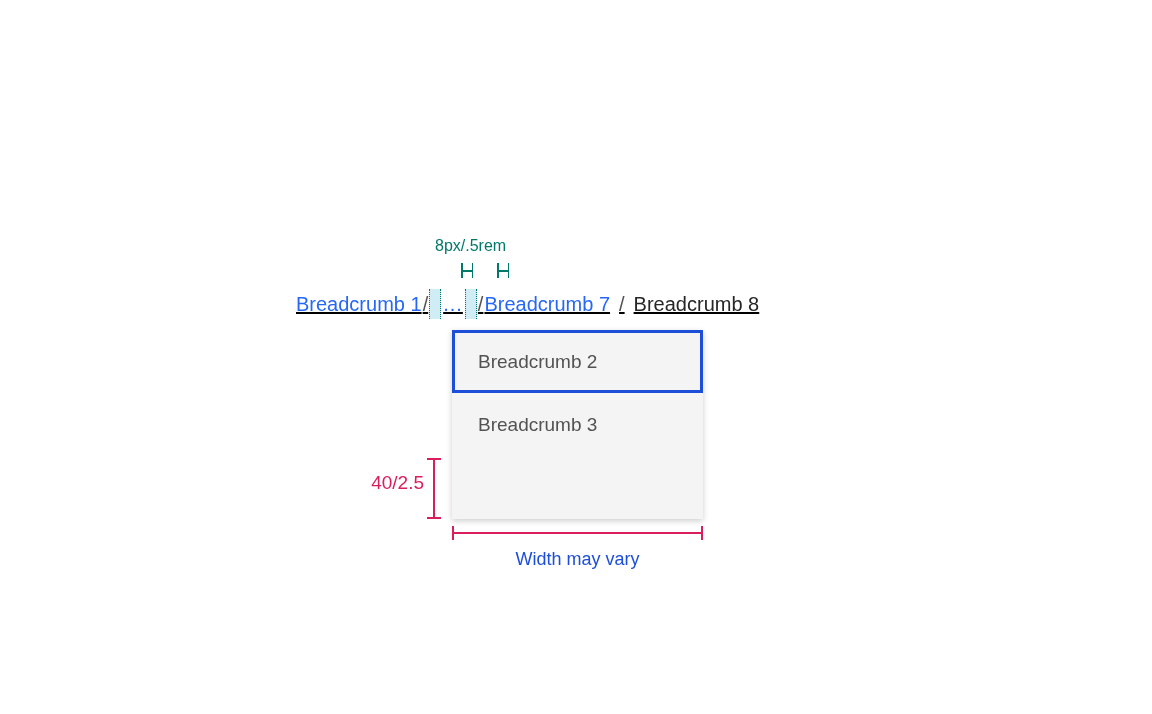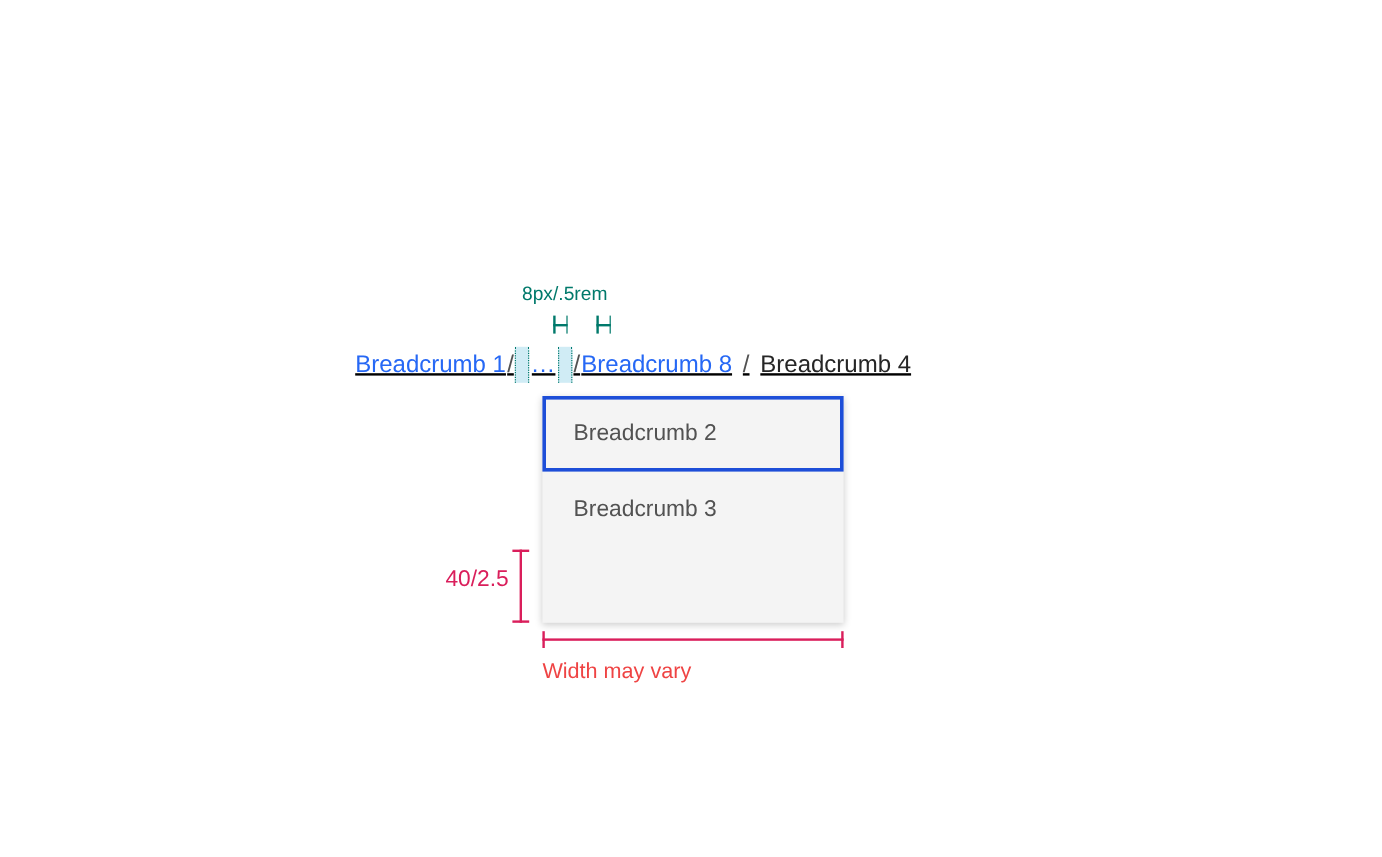"Breadcrumb 8" a.crumb-link { text: 8 -> 7 }
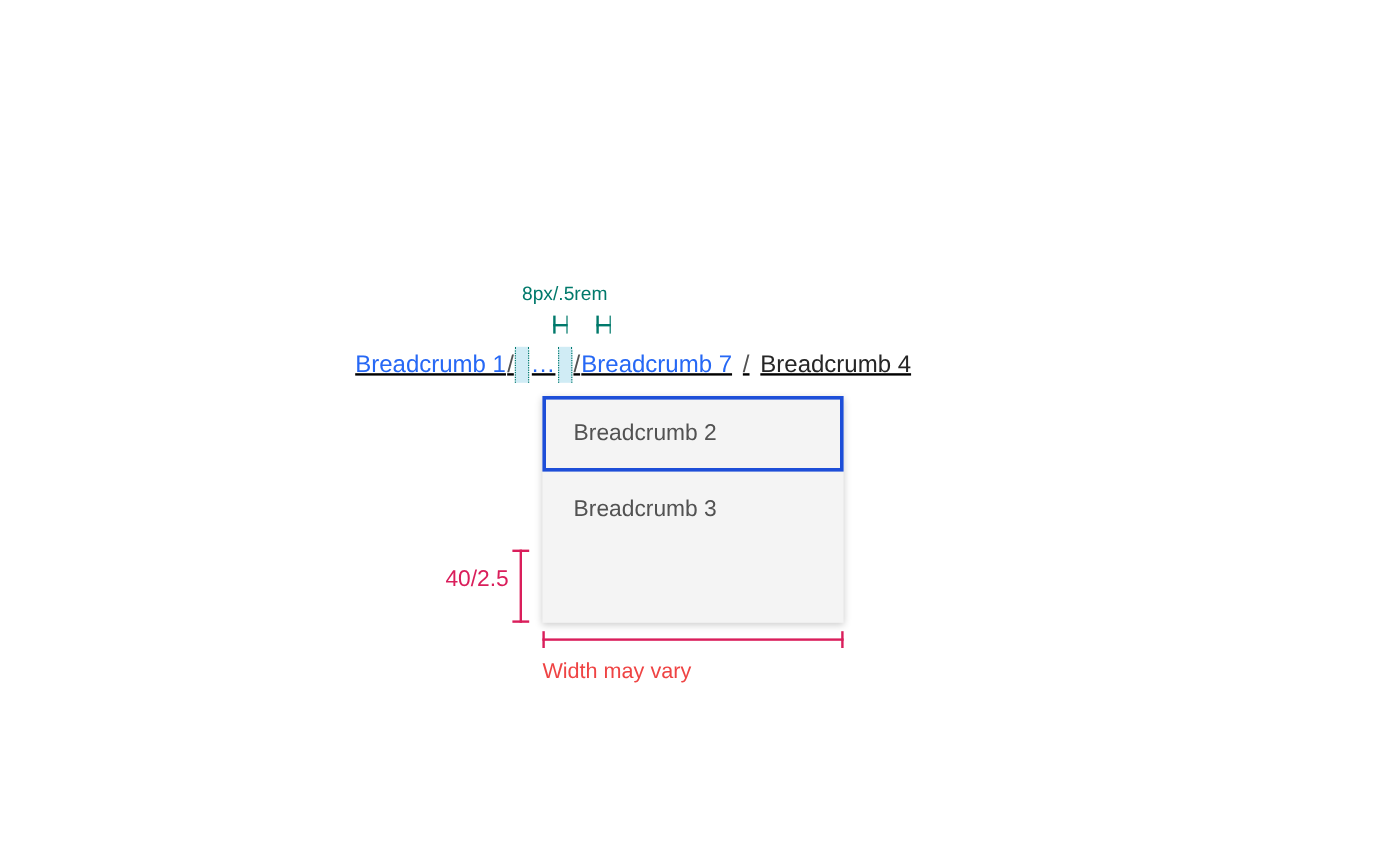"Breadcrumb 4" span.crumb-current { text: 4 -> 8 }
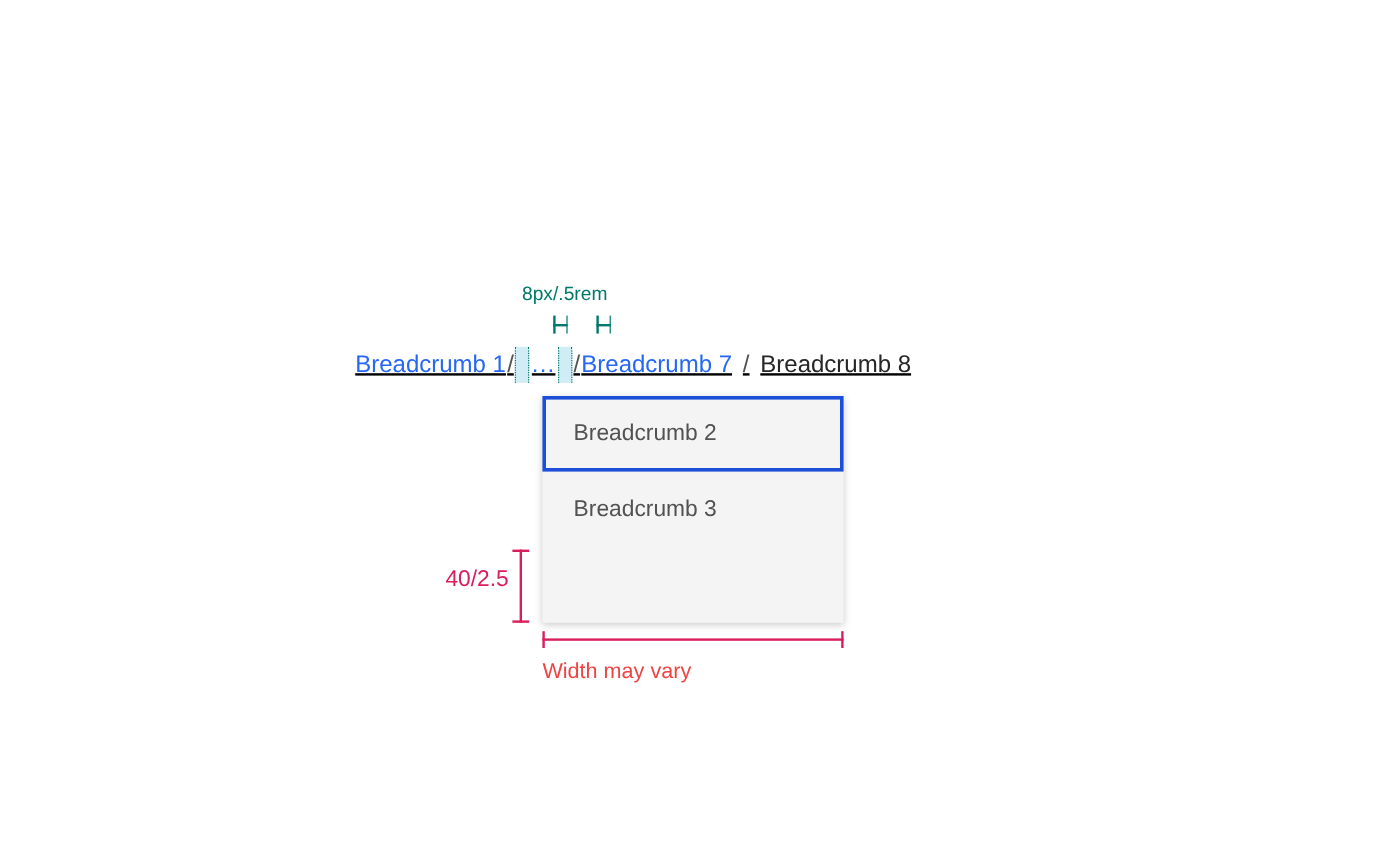"Width may vary" .w-measure-label { color: #ef4444 -> #1d4ed8; text-align: left -> center }
